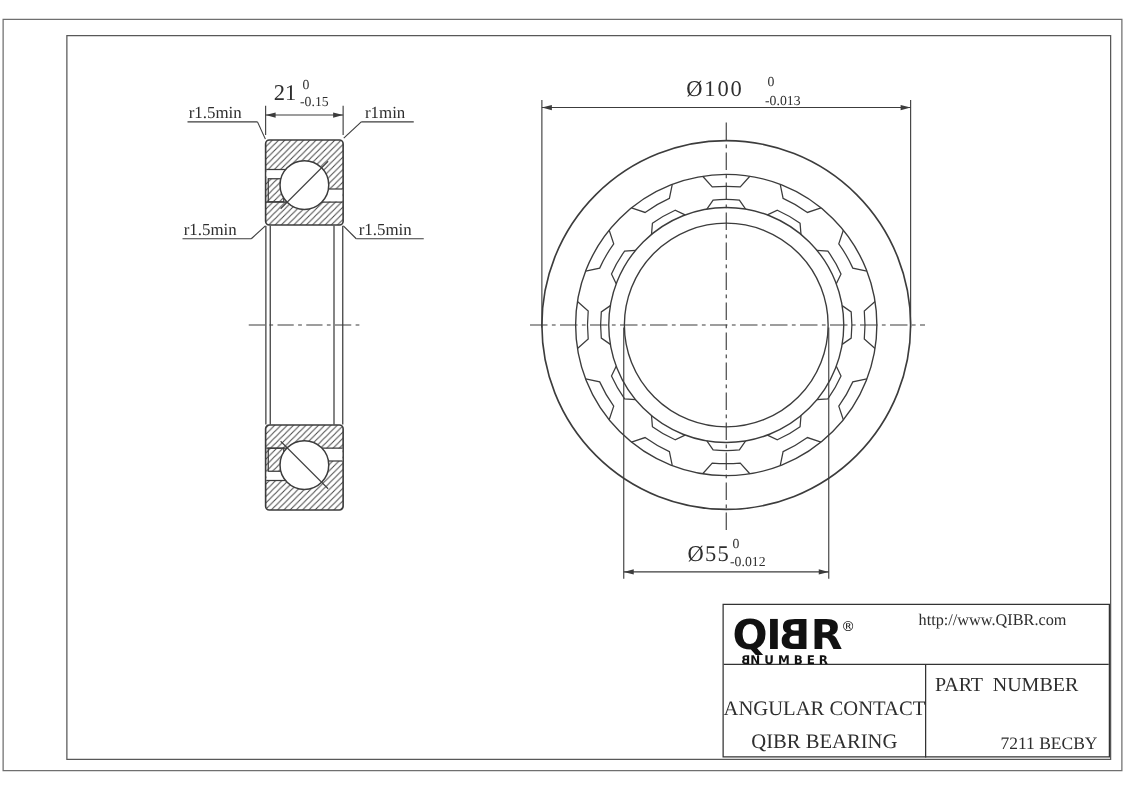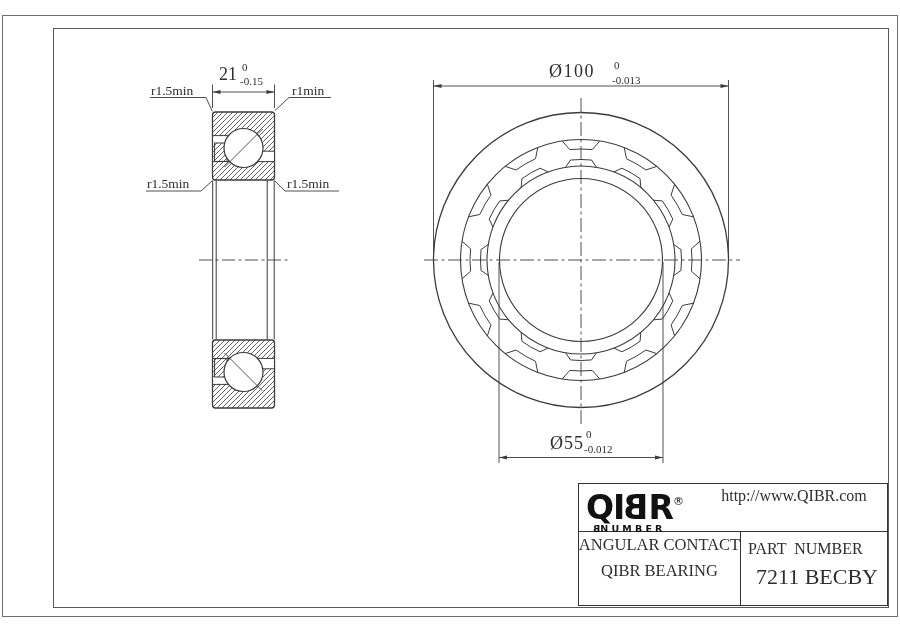"http://www.QIBR.com" .company-line2 { font-size: 16px -> 13px }
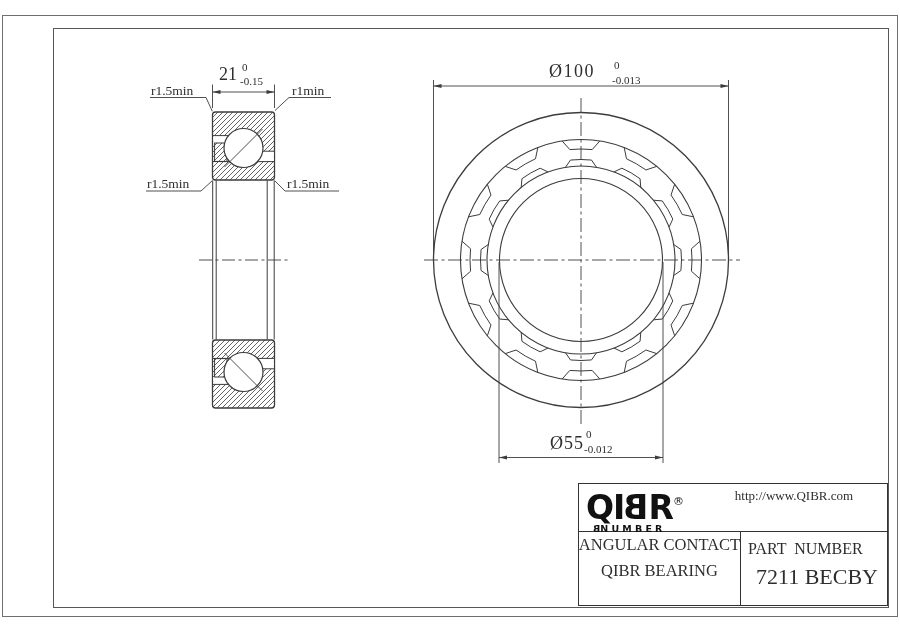"ANGULAR CONTACT" .product-cell { justify-content: flex-start -> flex-end }
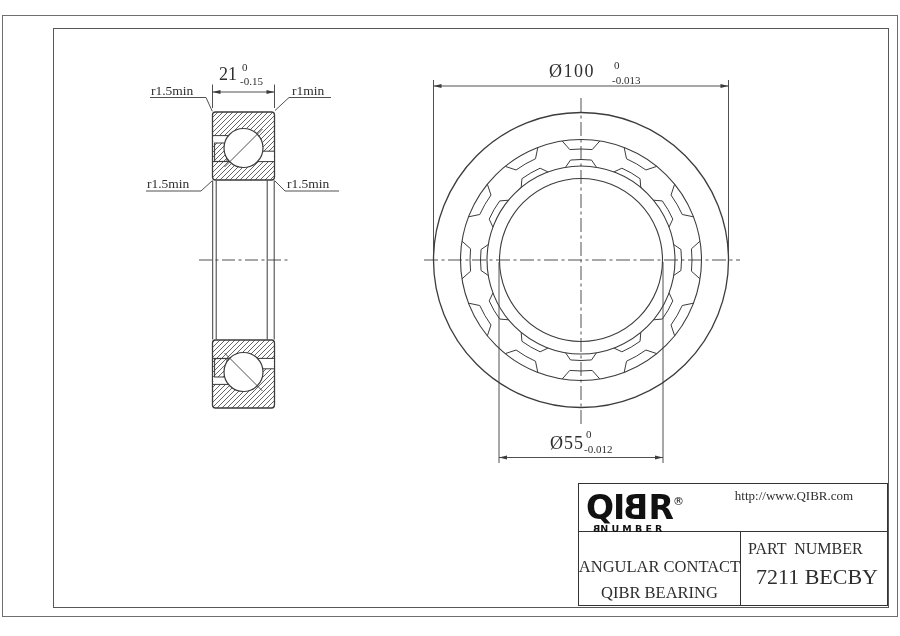"7211 BECBY" .part-number { font-size: 22px -> 14px; top: 32px -> 56px }
